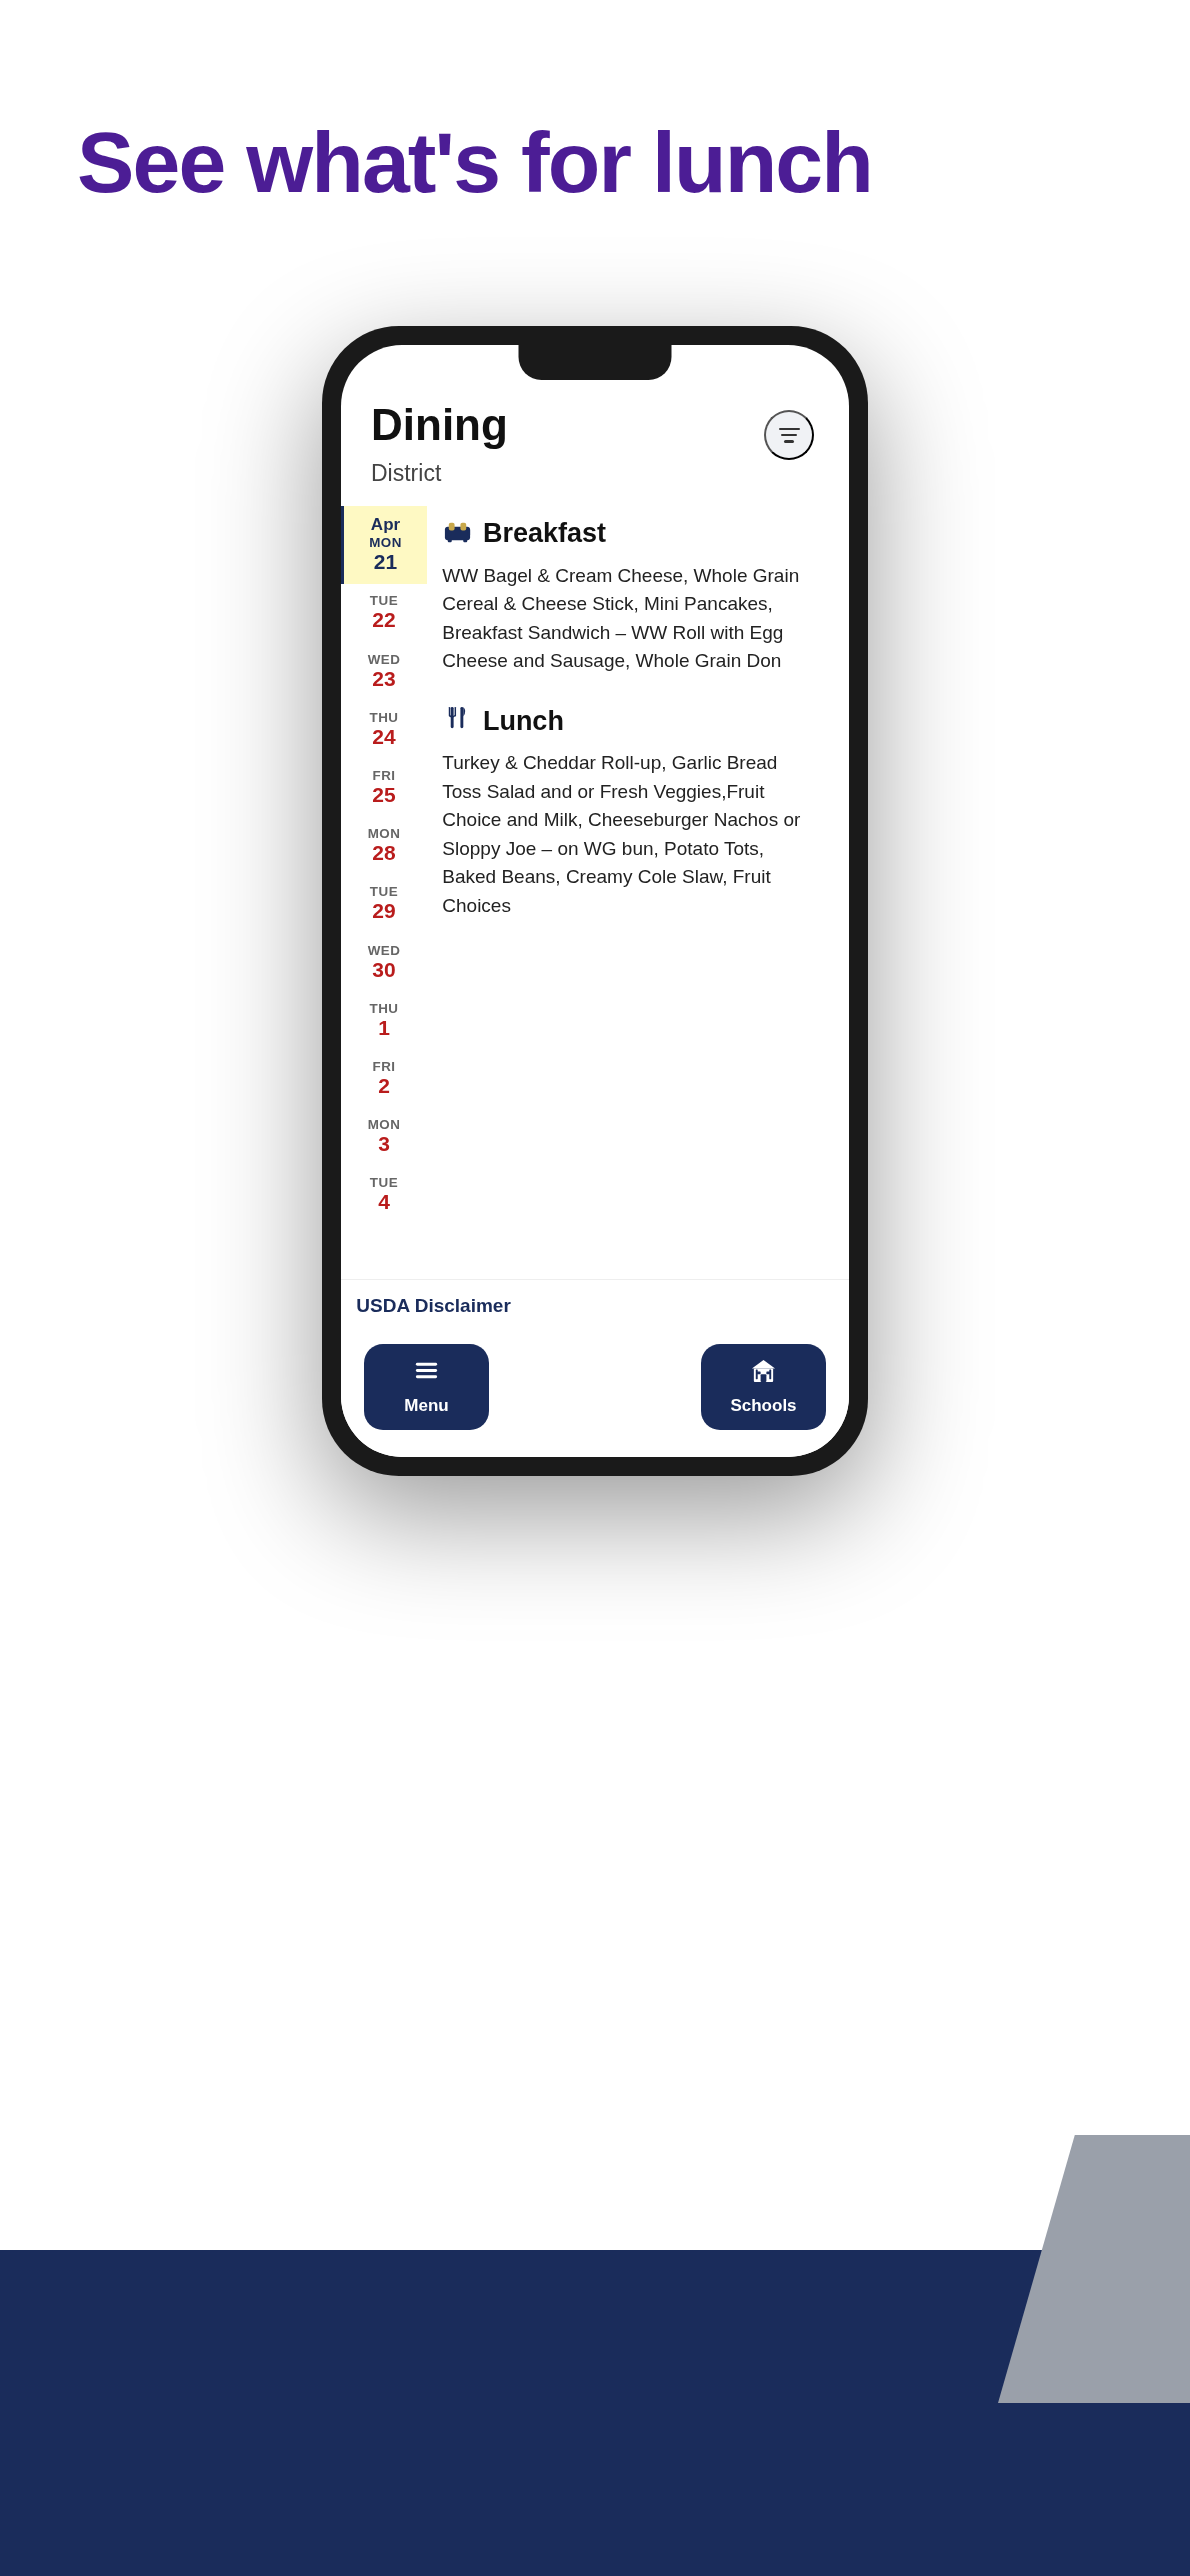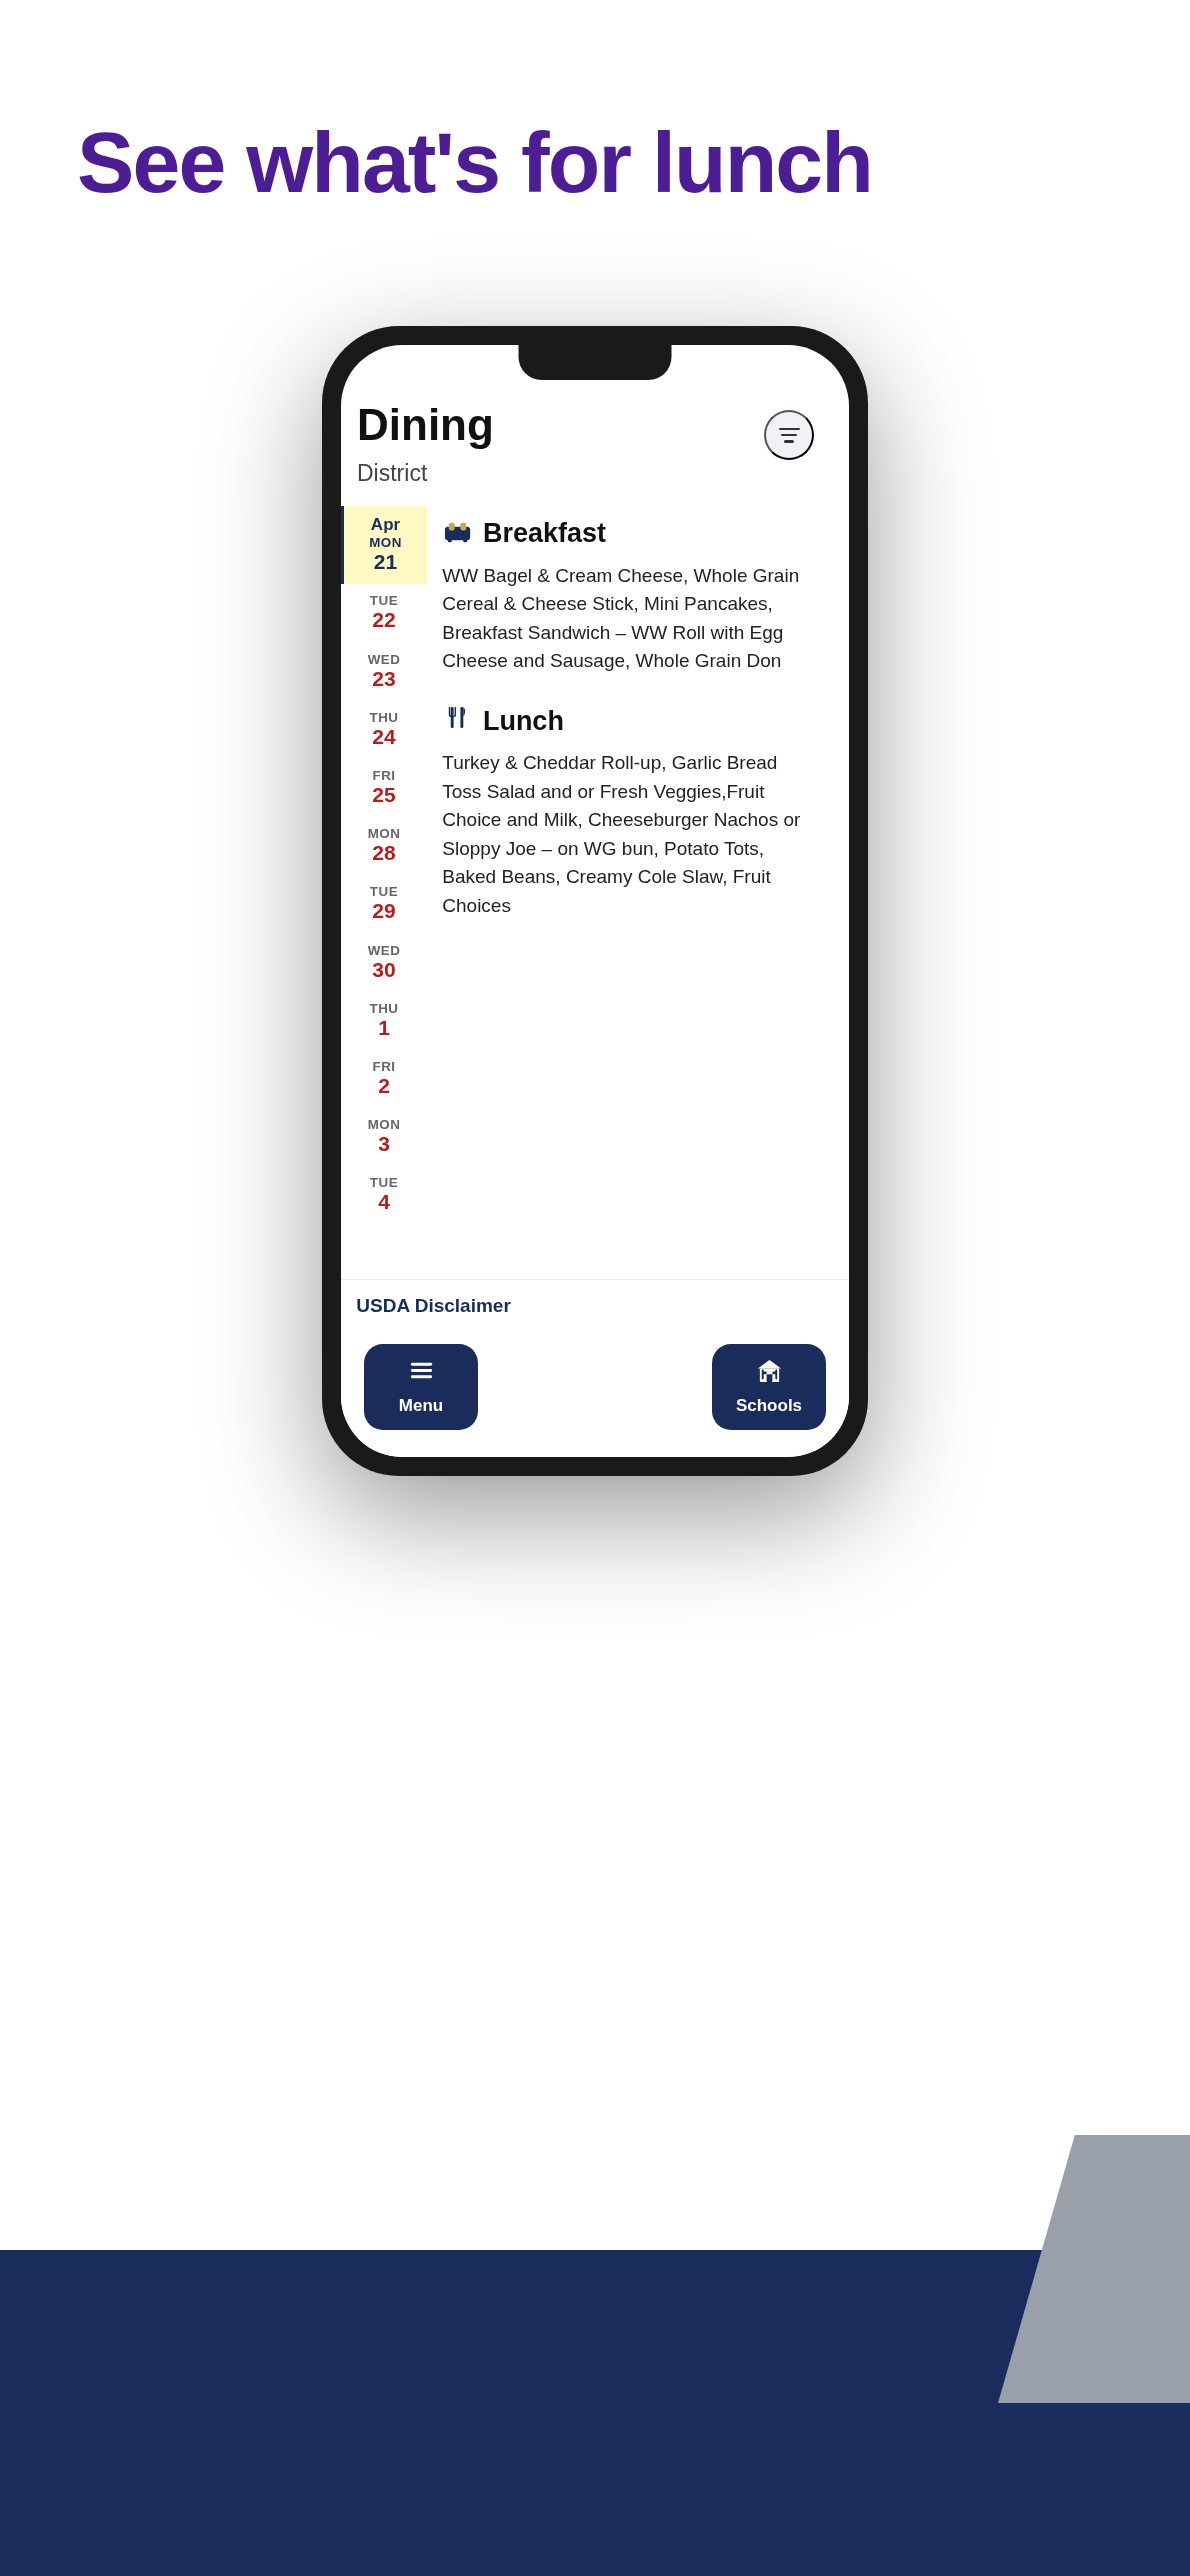"Dining" .app-header { padding: 58px 35px 19px 16px -> 58px 35px 19px 30px }
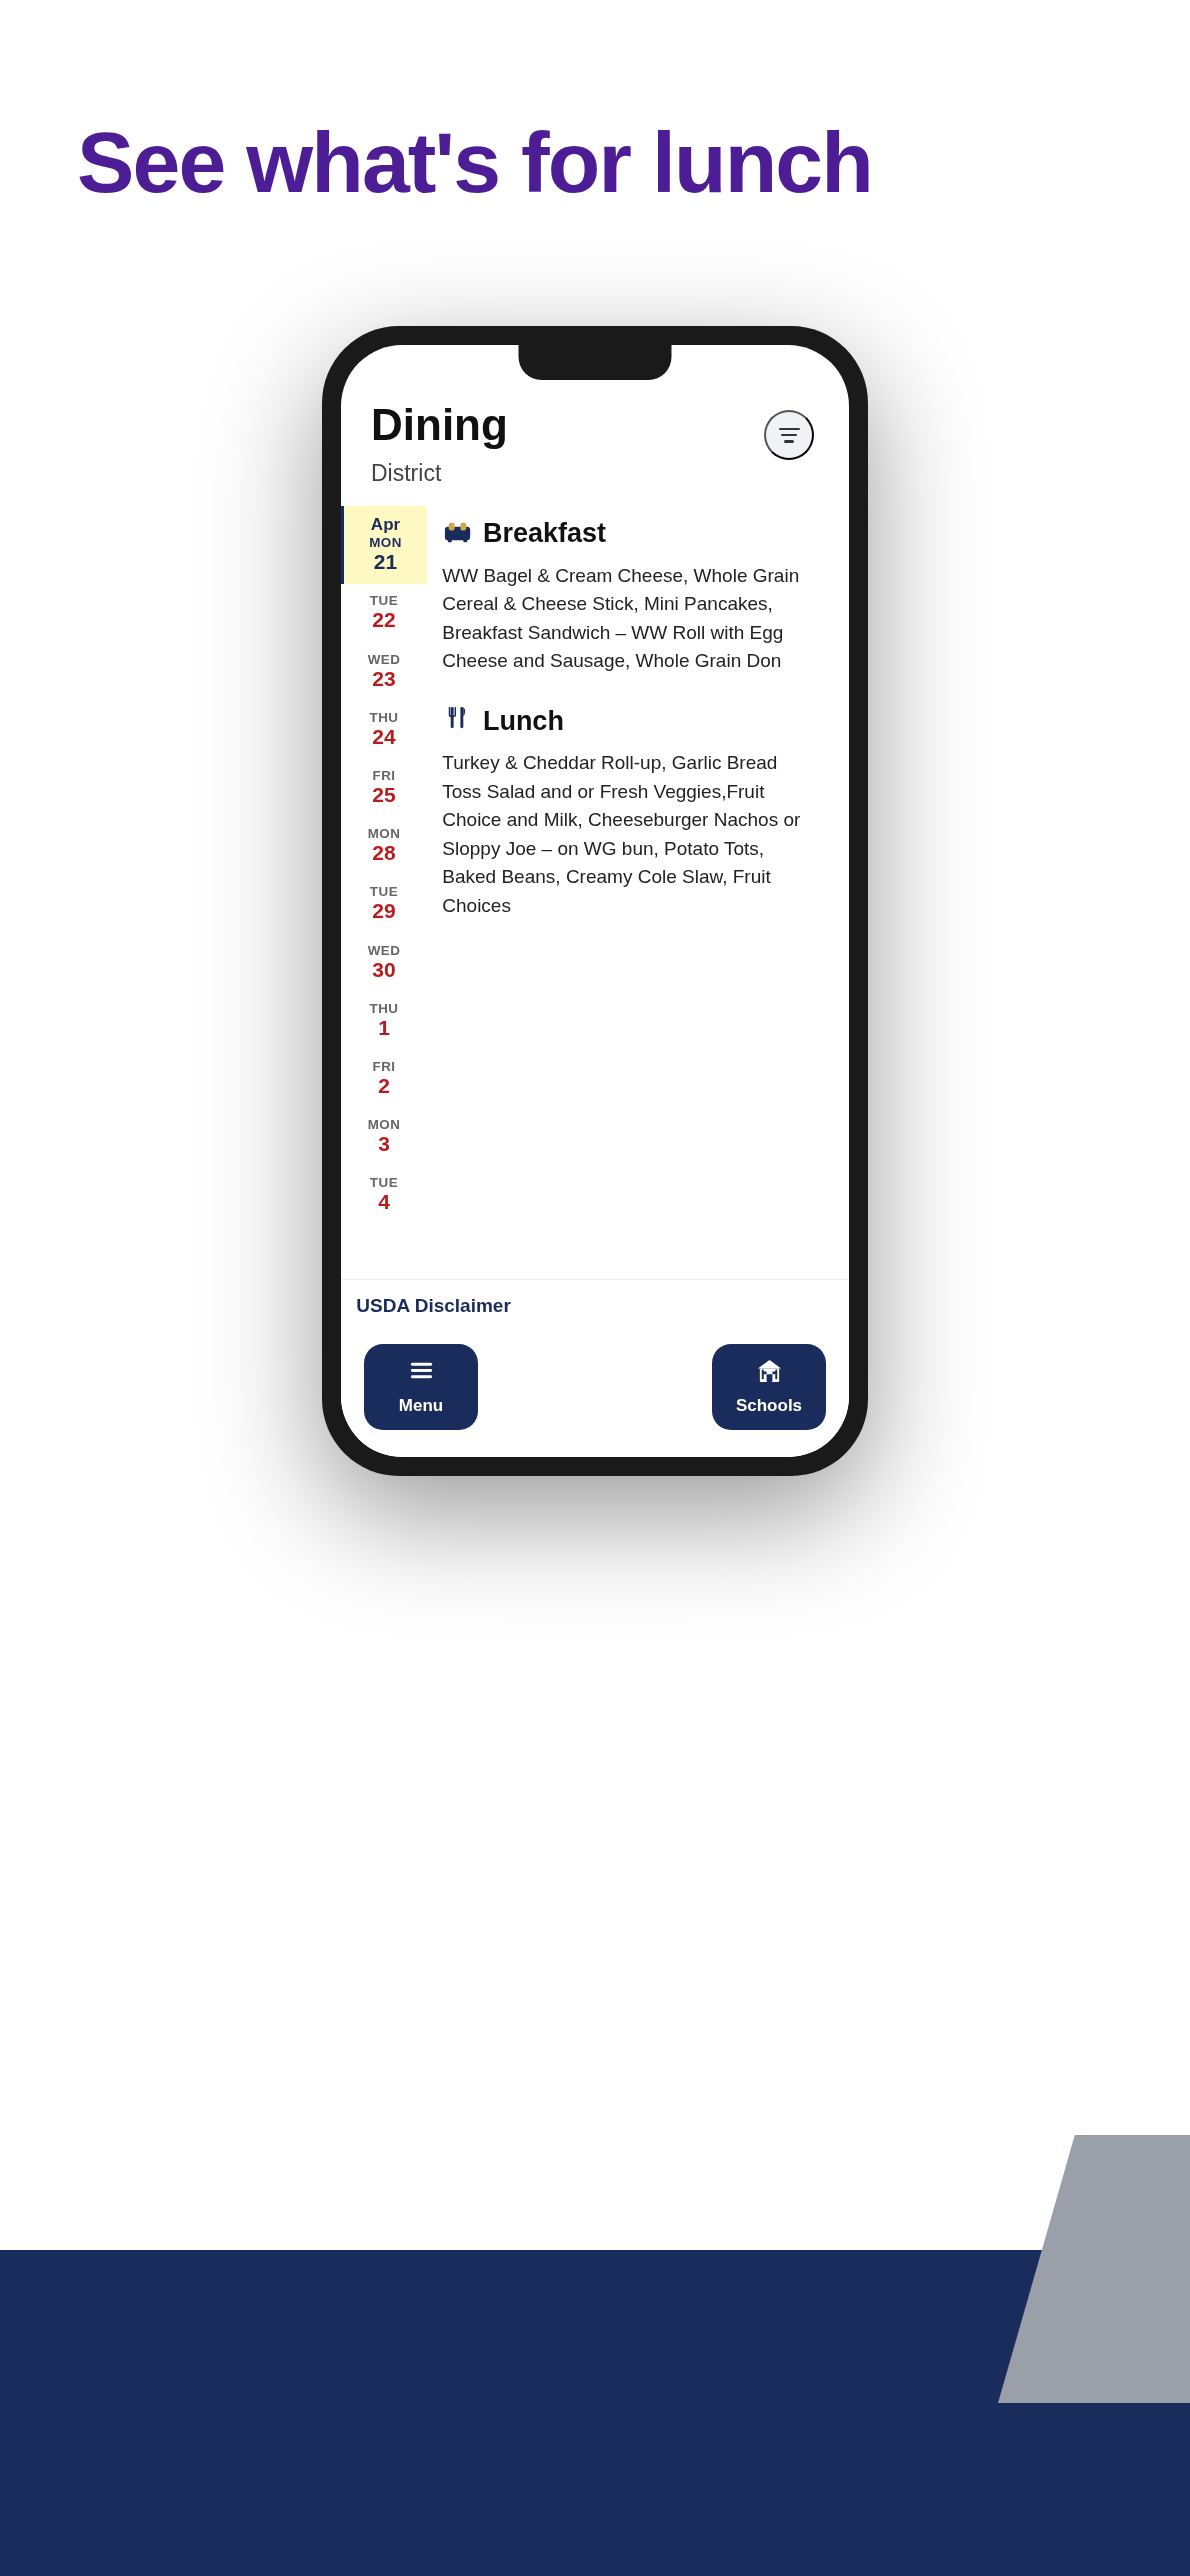"Menu" .nav-btn { width: 114px -> 125px }
